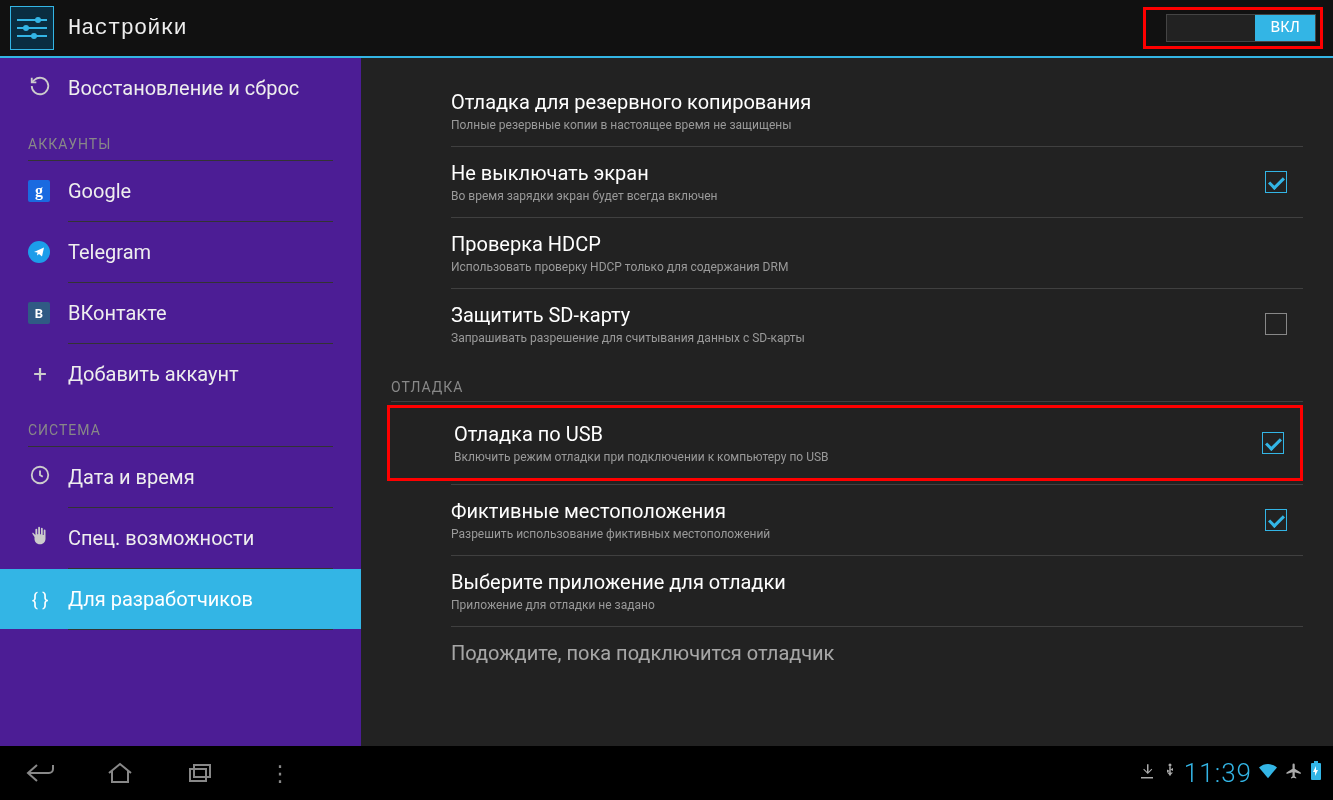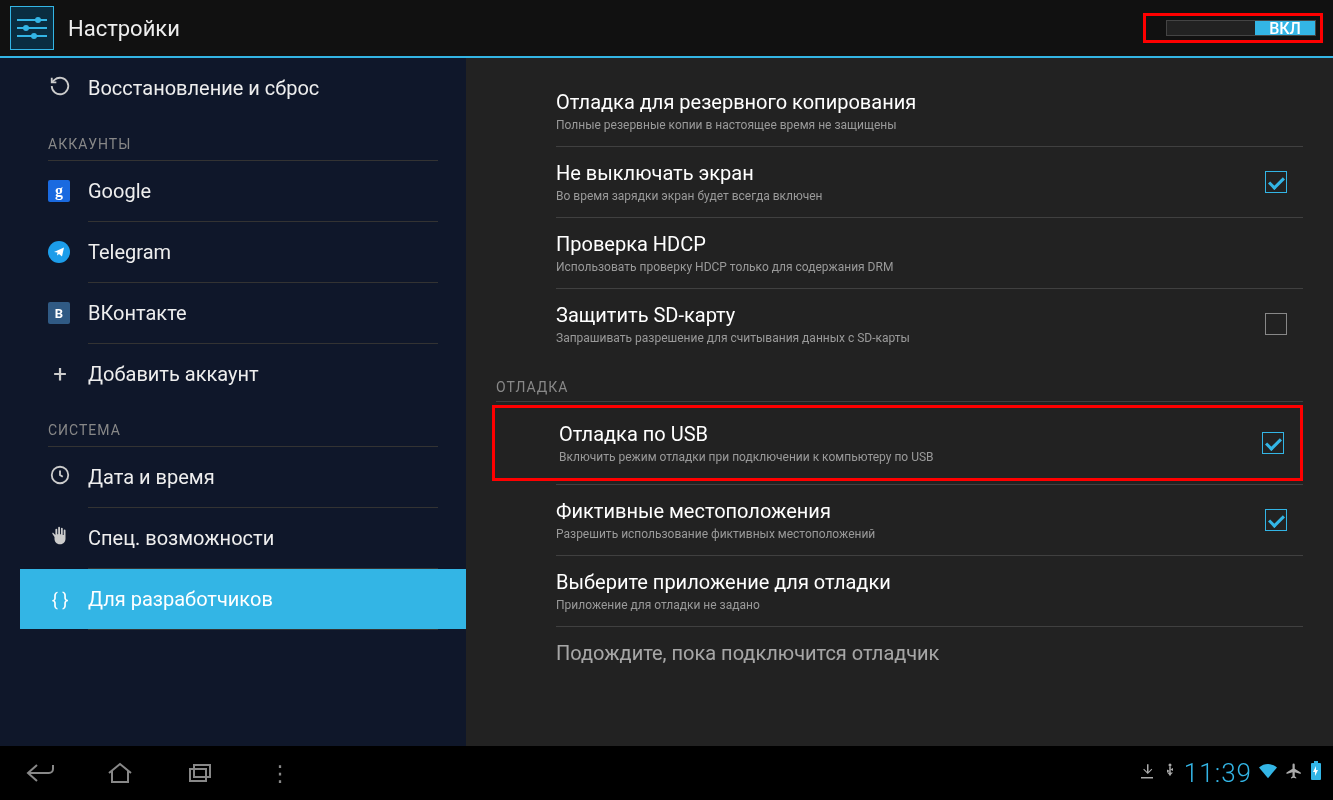"Настройки" .top-bar { font-family: none -> Liberation Mono, monospace }
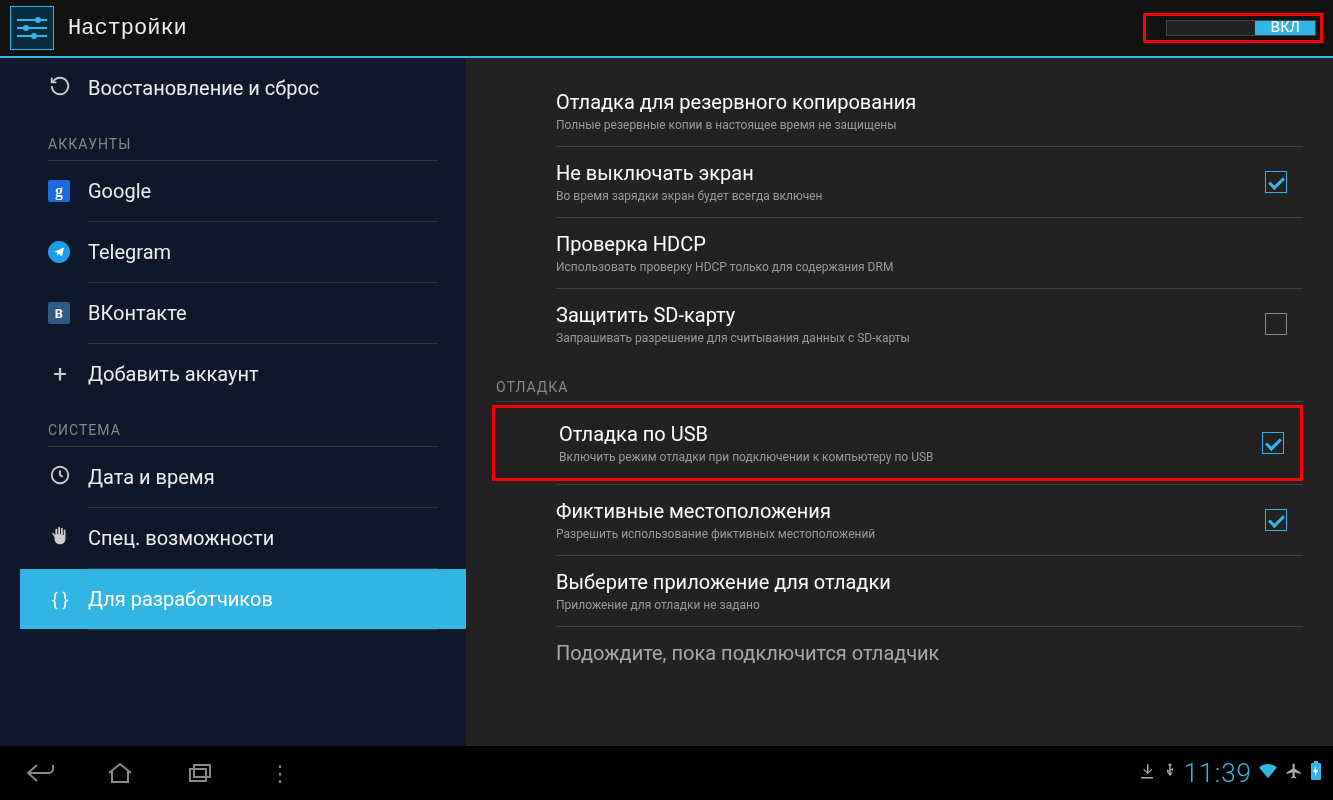"ВКЛ" .top-switch { height: 16px -> 28px }
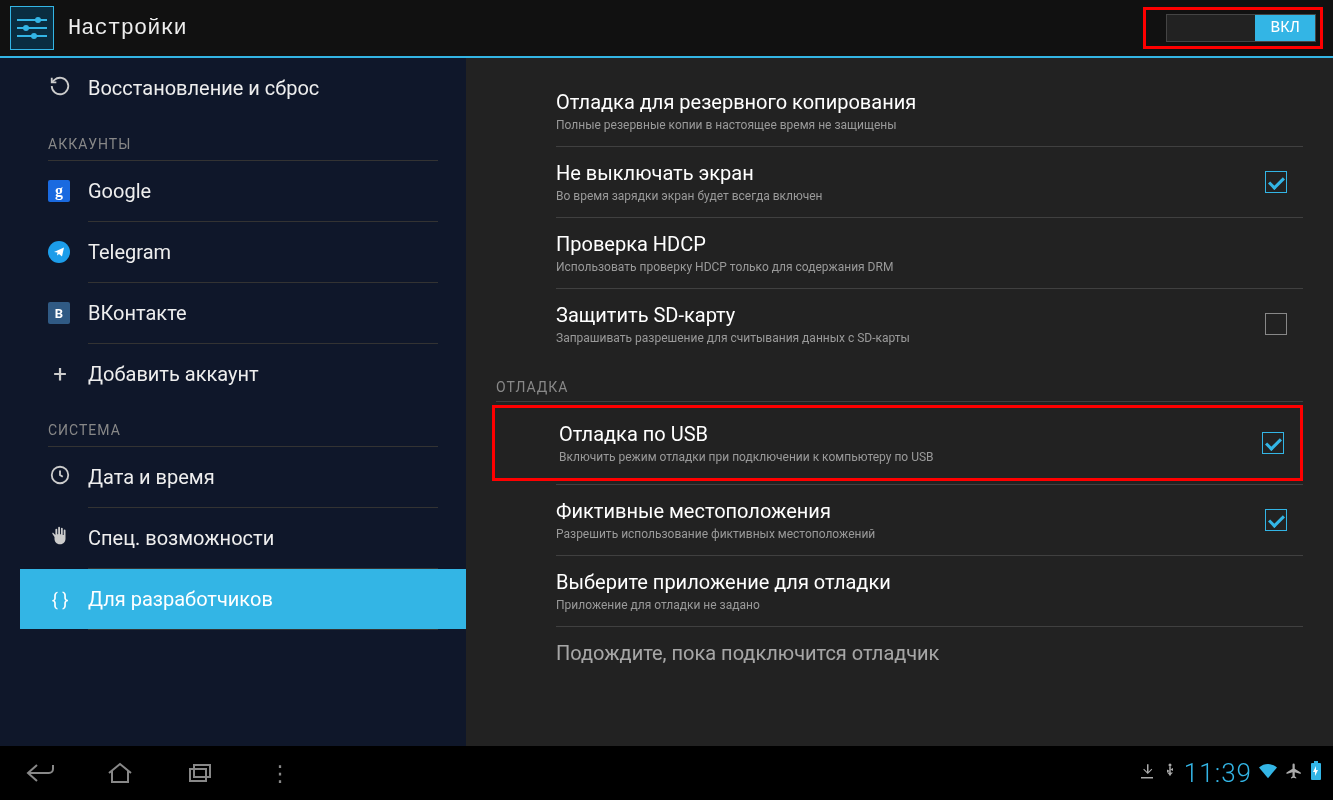"Восстановление и сброс" .sidebar { background: #0f172a -> #4c1d95; padding-left: 20px -> none; width: 466px -> 361px }
